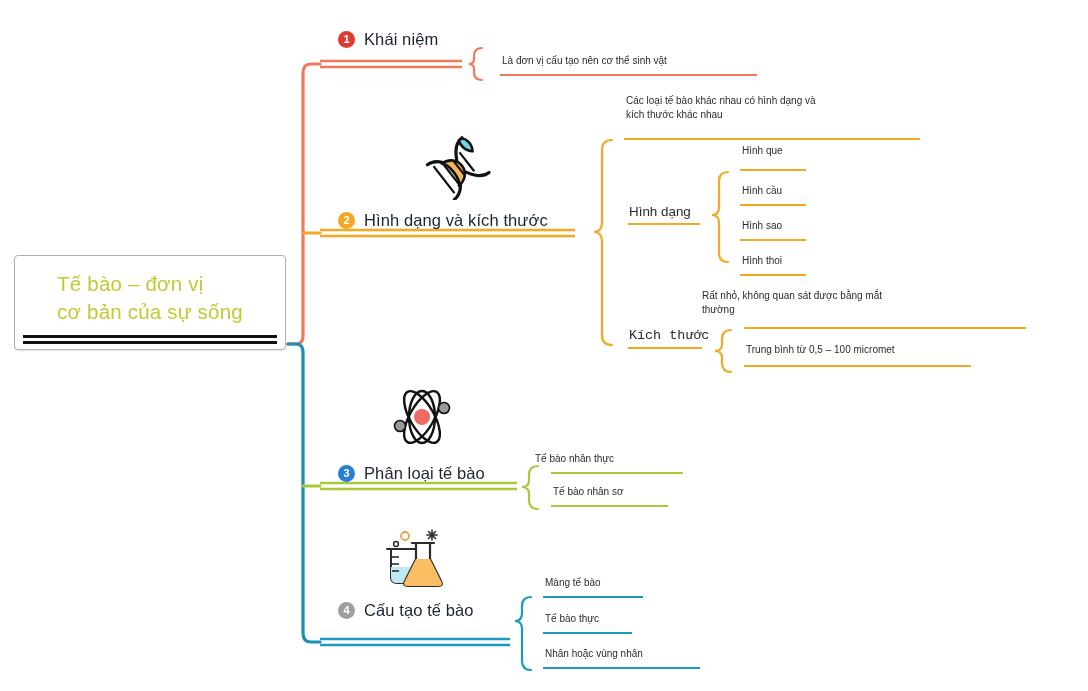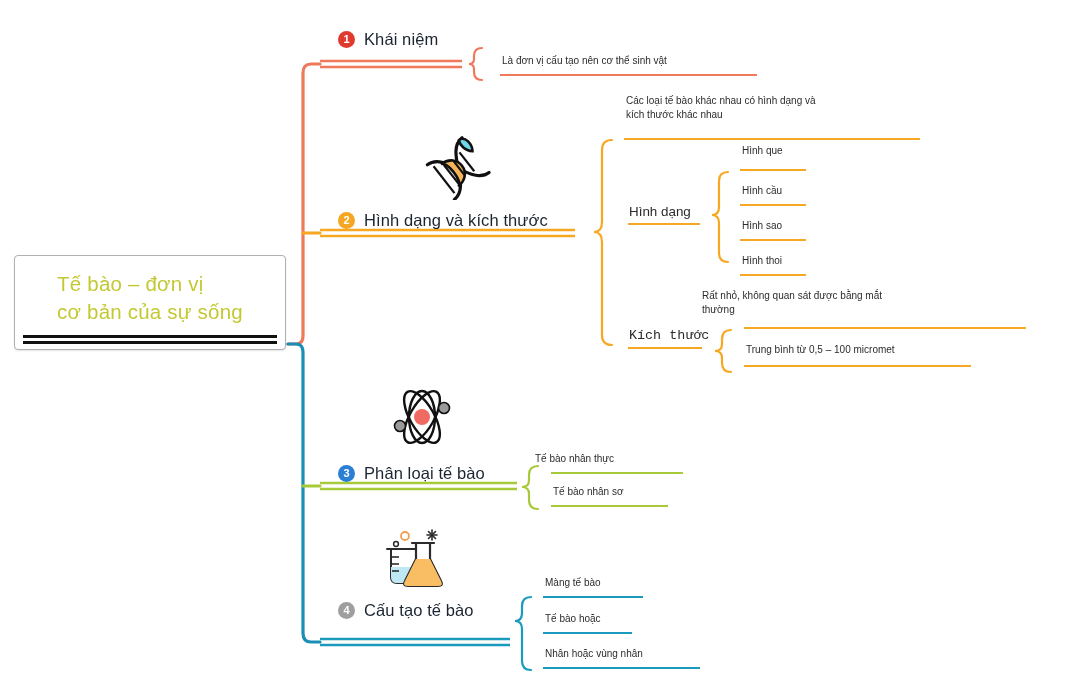"Tế bào hoặc" div.node-text { text: hoặc -> thực }
